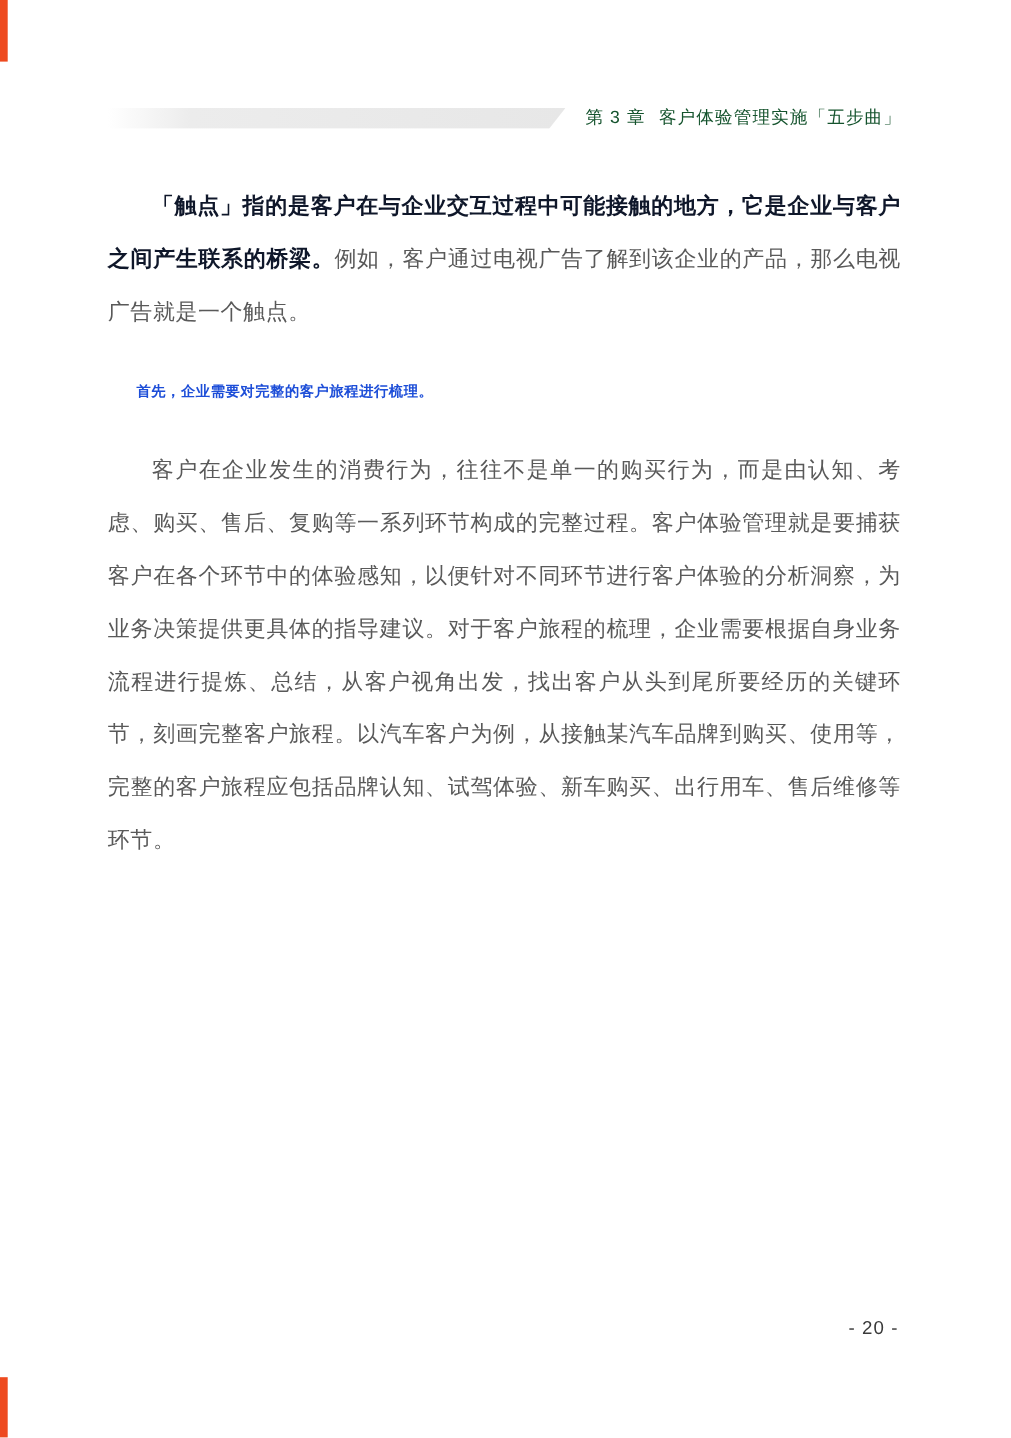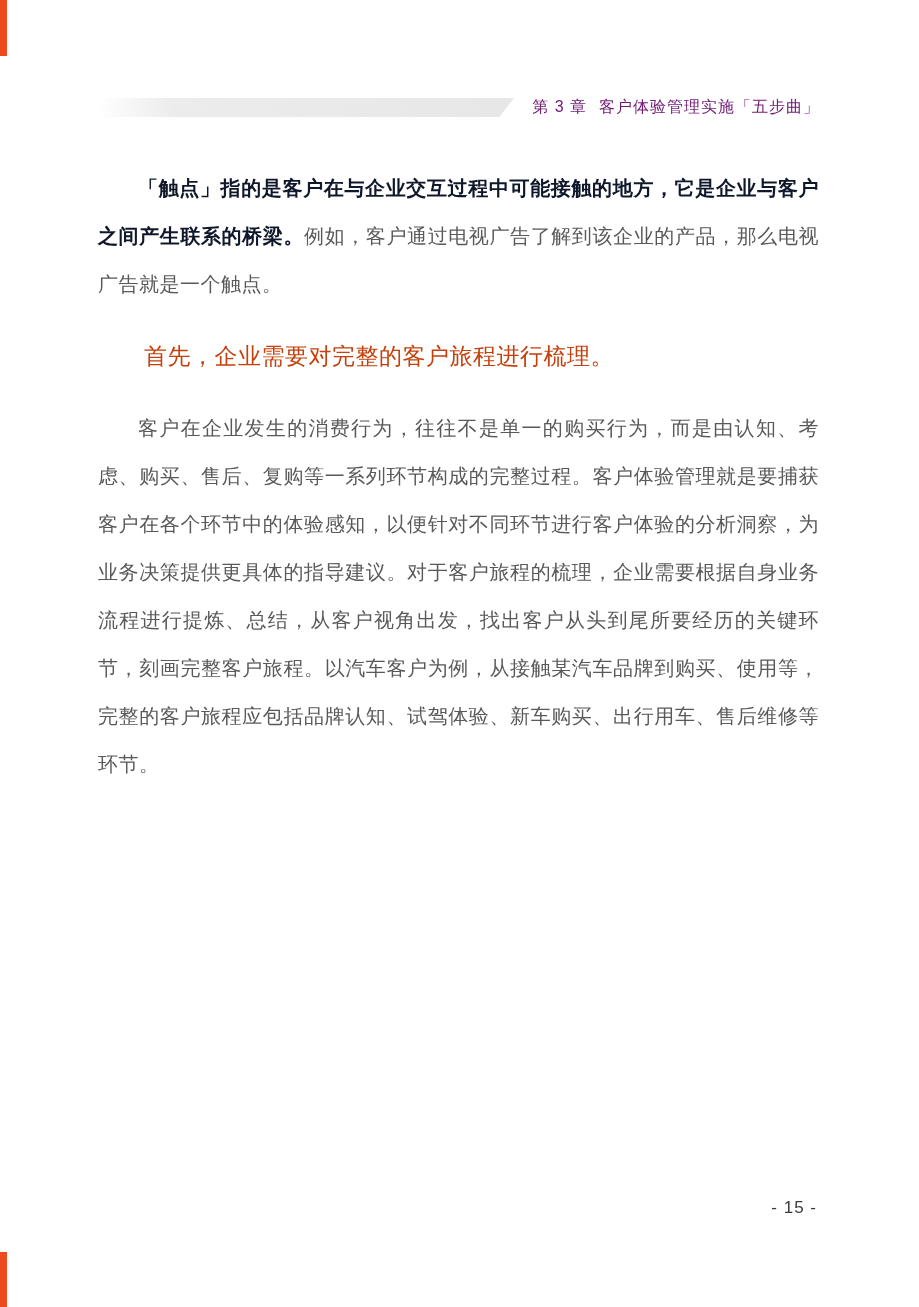"第 3 章 客户体验管理实施「五步曲」" .header-text { color: #701a75 -> #14532d }
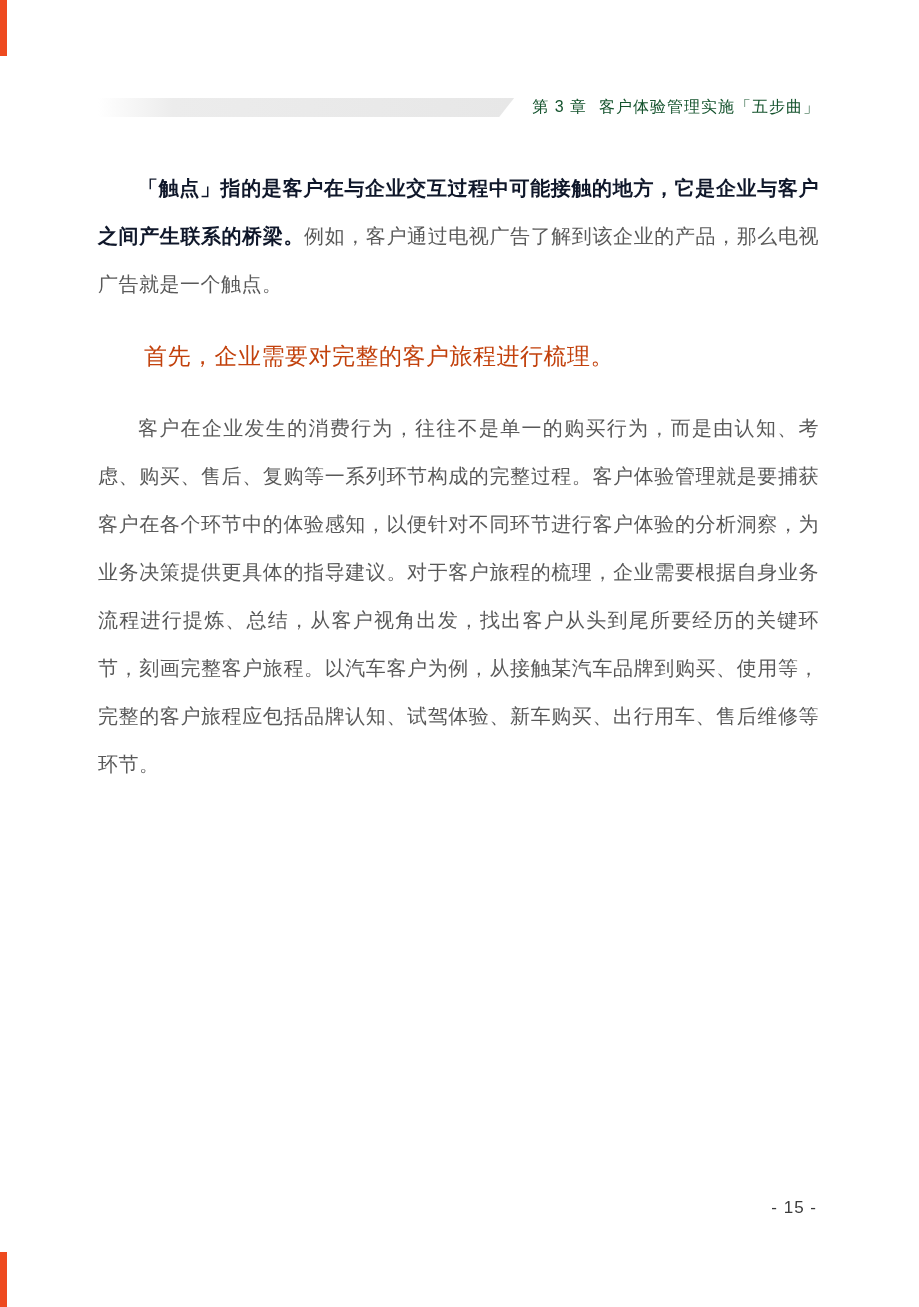"首先，企业需要对完整的客户旅程进行梳理。" .content h3.heading { color: #c2410c -> #1d4ed8; font-size: 23px -> 13px; font-weight: normal -> bold }
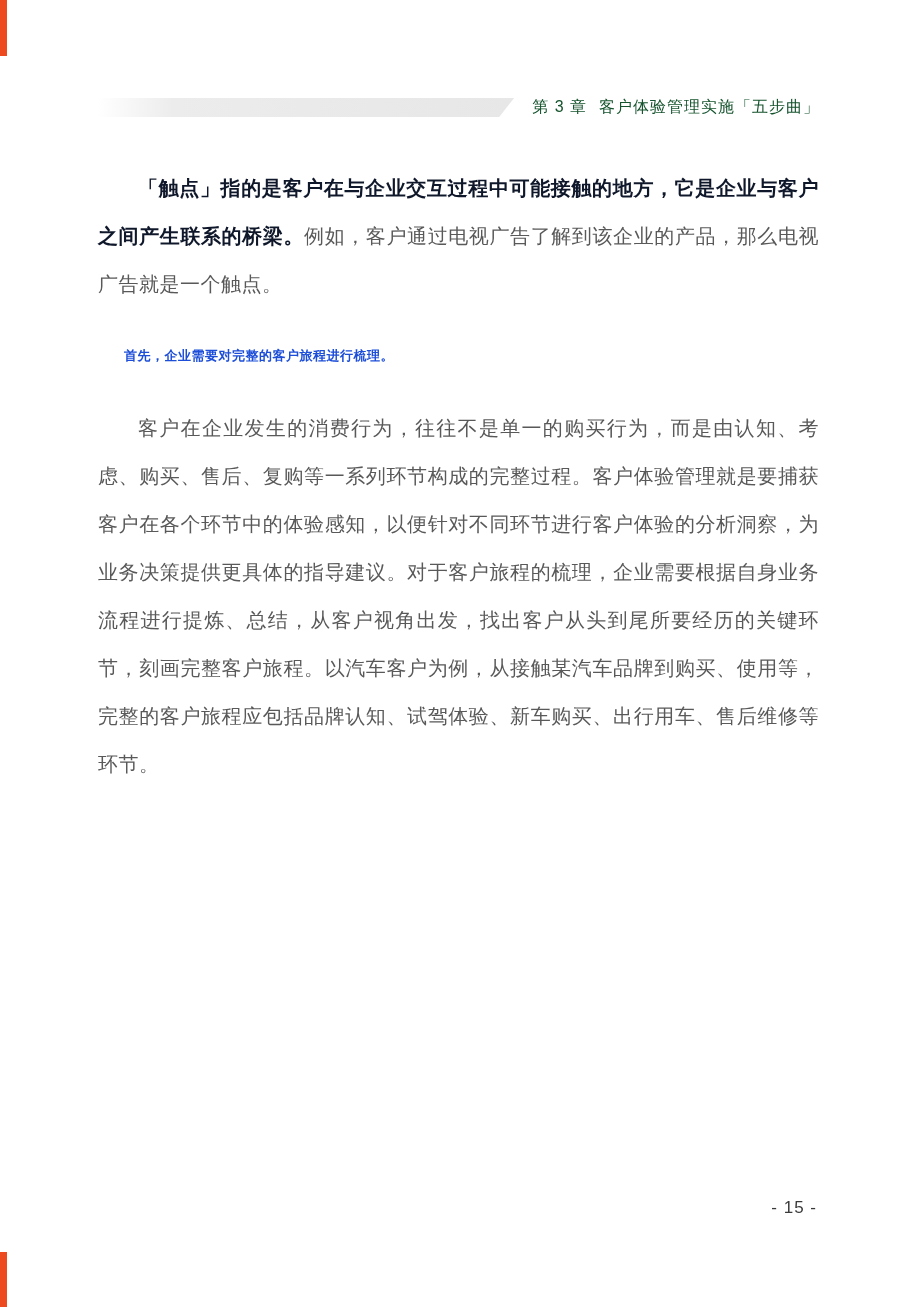"- 15 -" div.page-number { text: 15 -> 20 }
